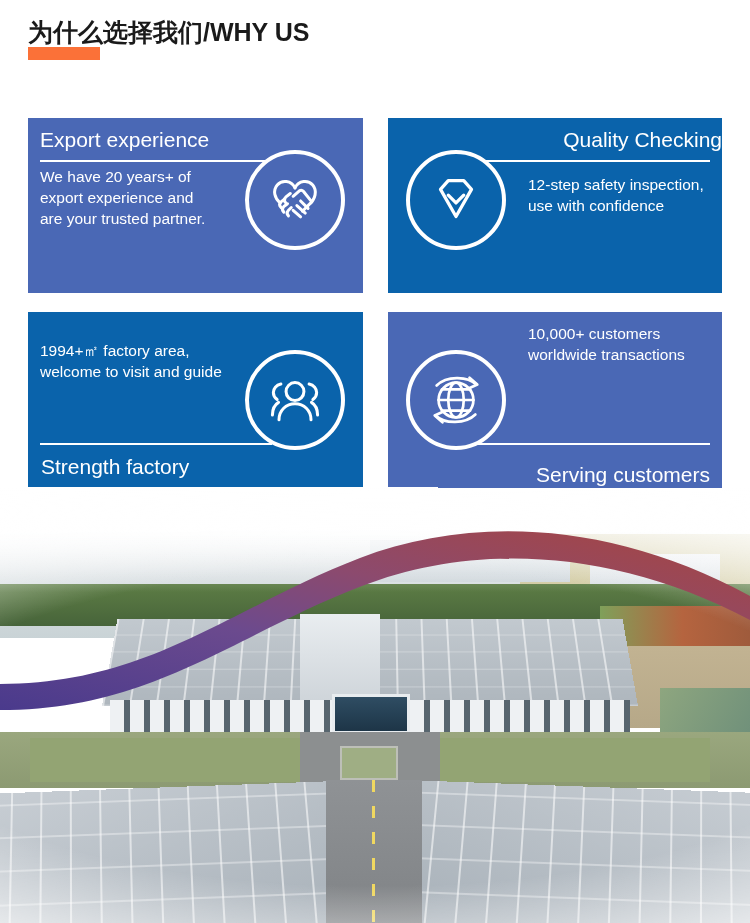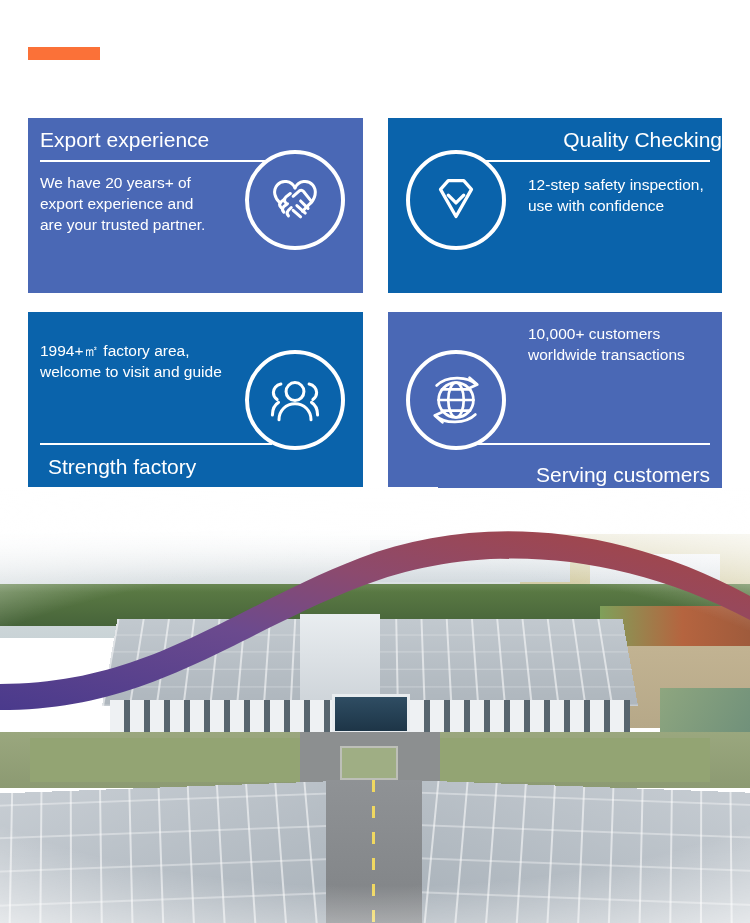"为什么选择我们/WHY US" div.page-title { html: none -> <div>为什么选择我们/WHY US</div> }
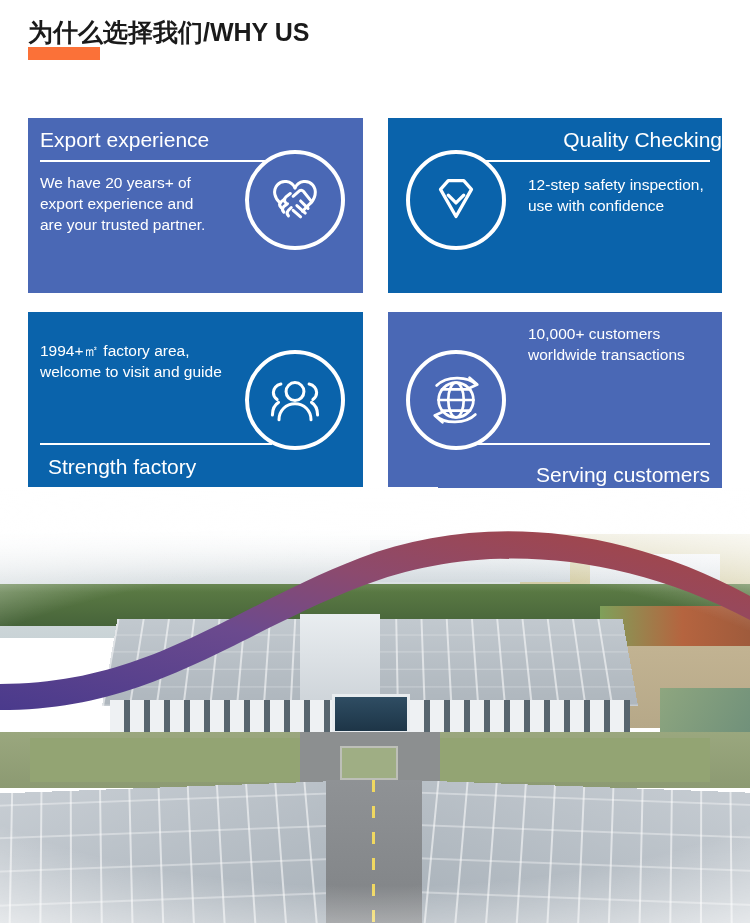"We have 20 years+ of" #card1 .card-text { top: 54px -> 48px }
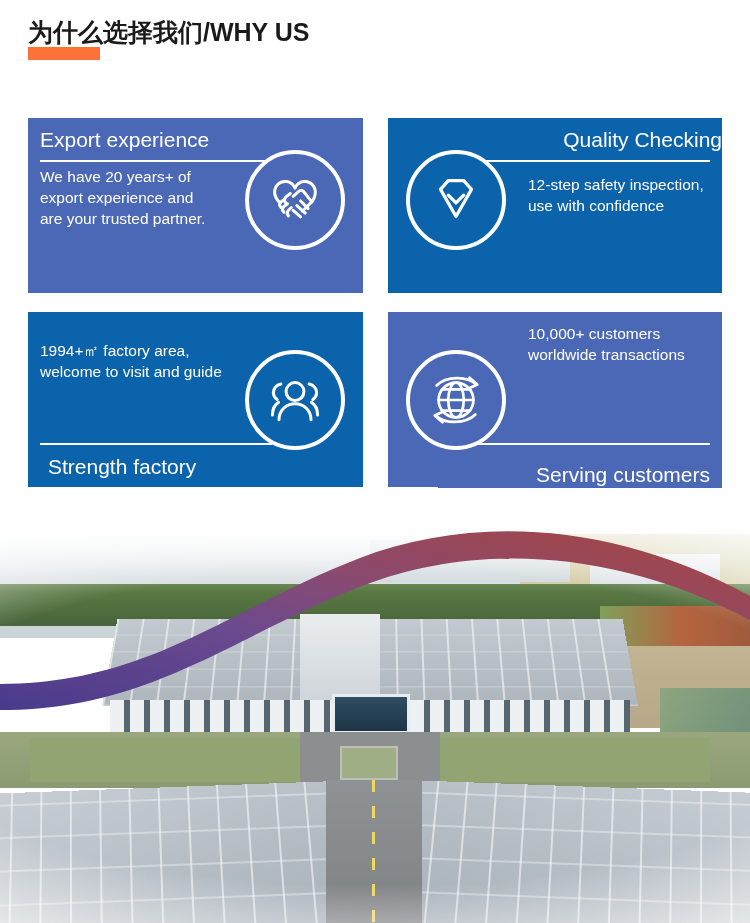"Strength factory" #card3 .card-titlebar { left: 36px -> 29px }
